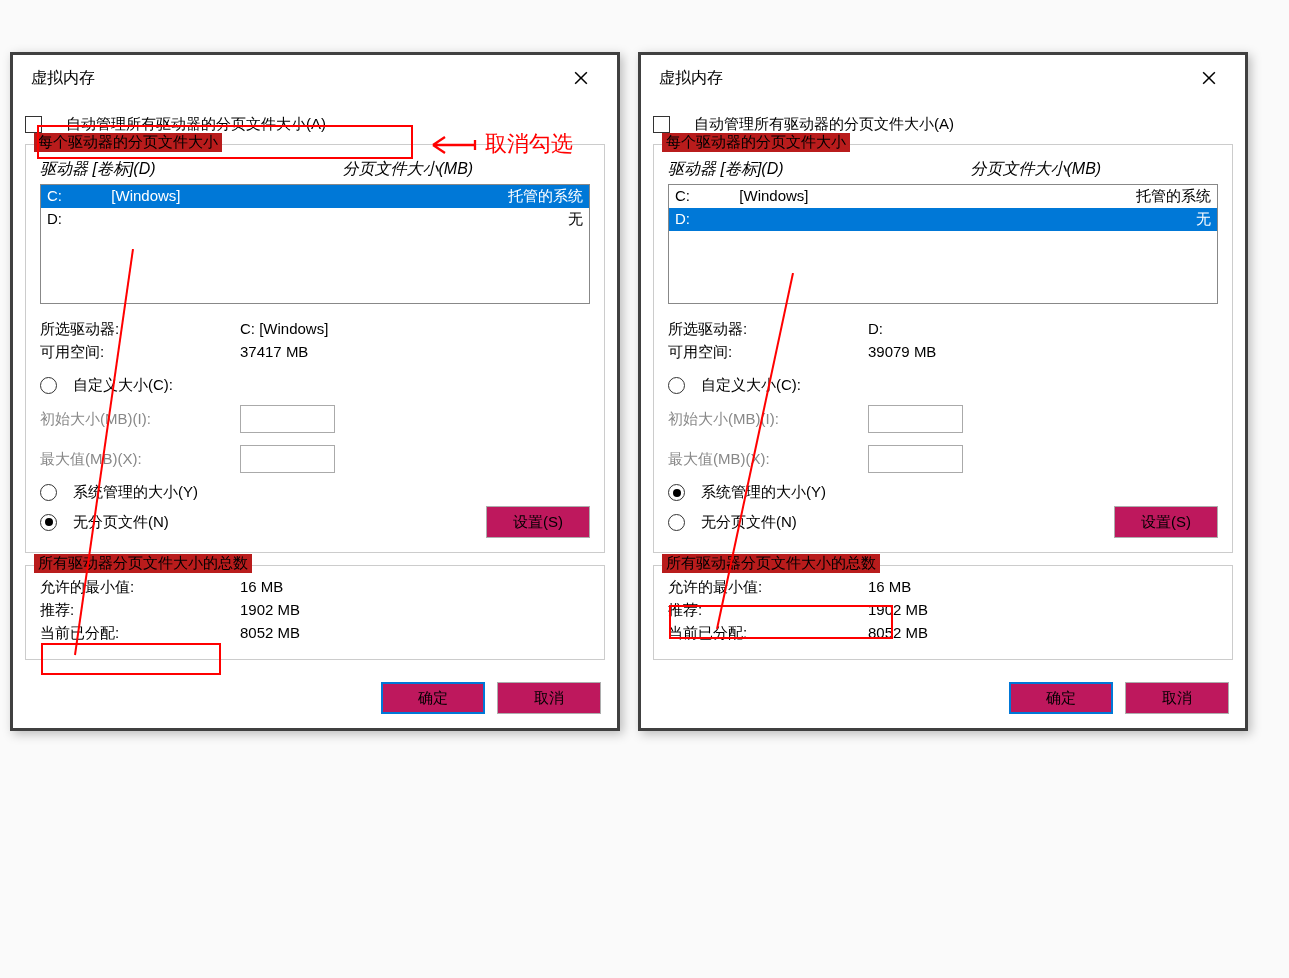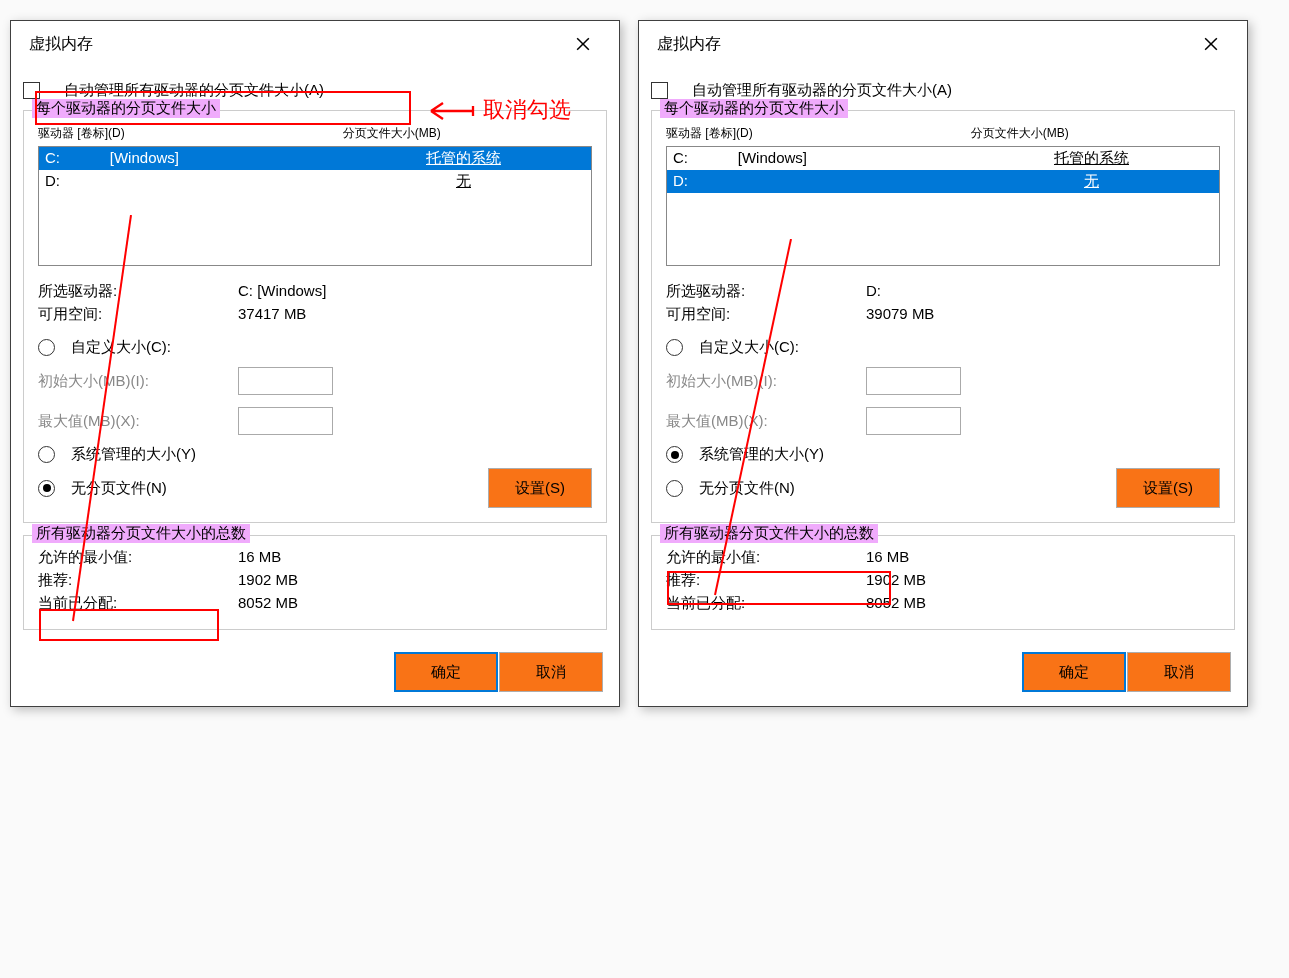"虚拟内存" .dialog { border: 1px solid #404040 -> 3px solid #404040; margin-top: none -> 32px }
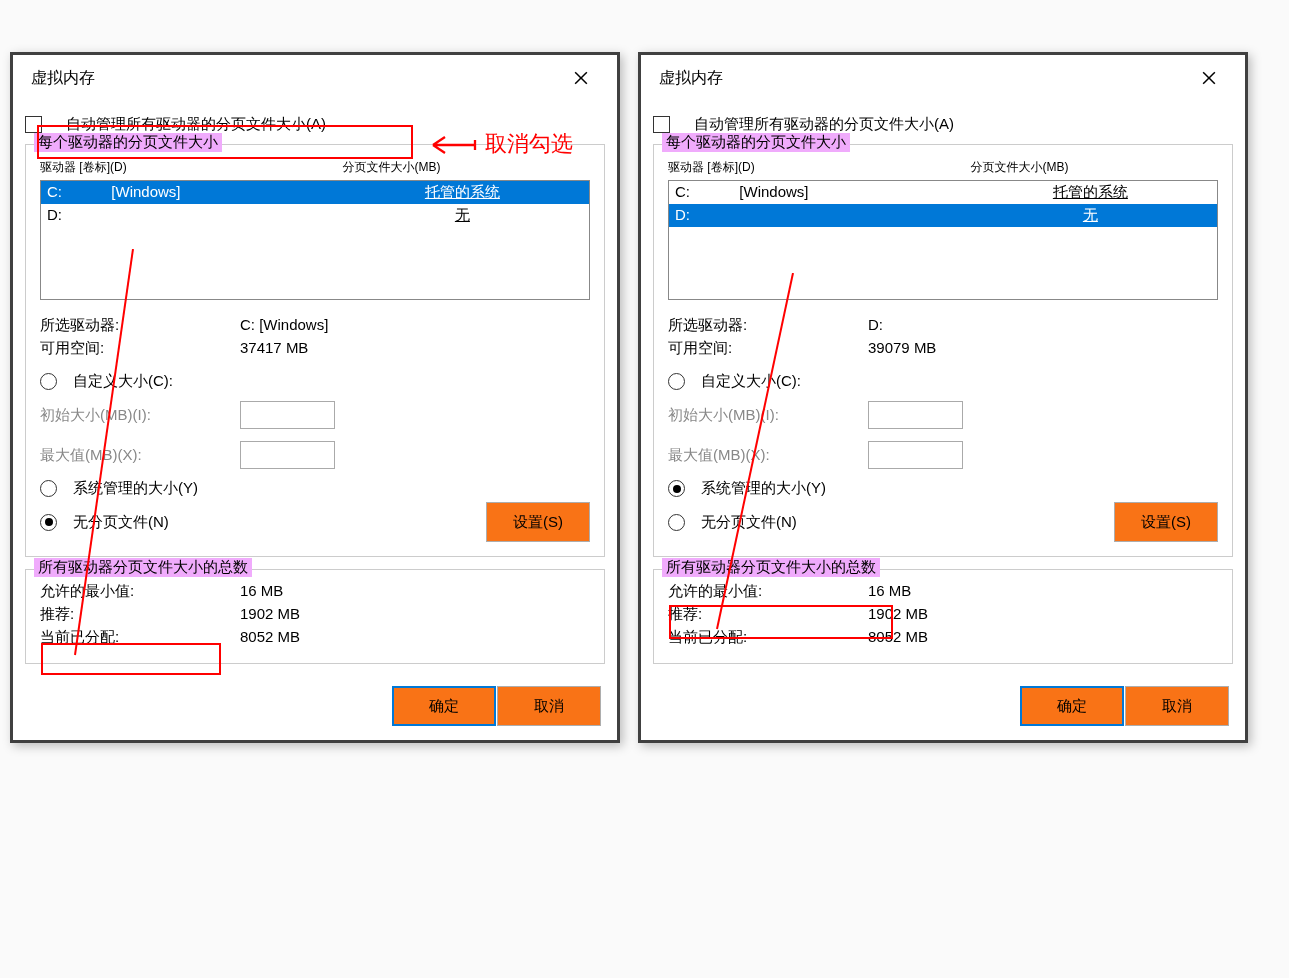"每个驱动器的分页文件大小" .fieldset-label { background: #f0abfc -> #b91c1c }
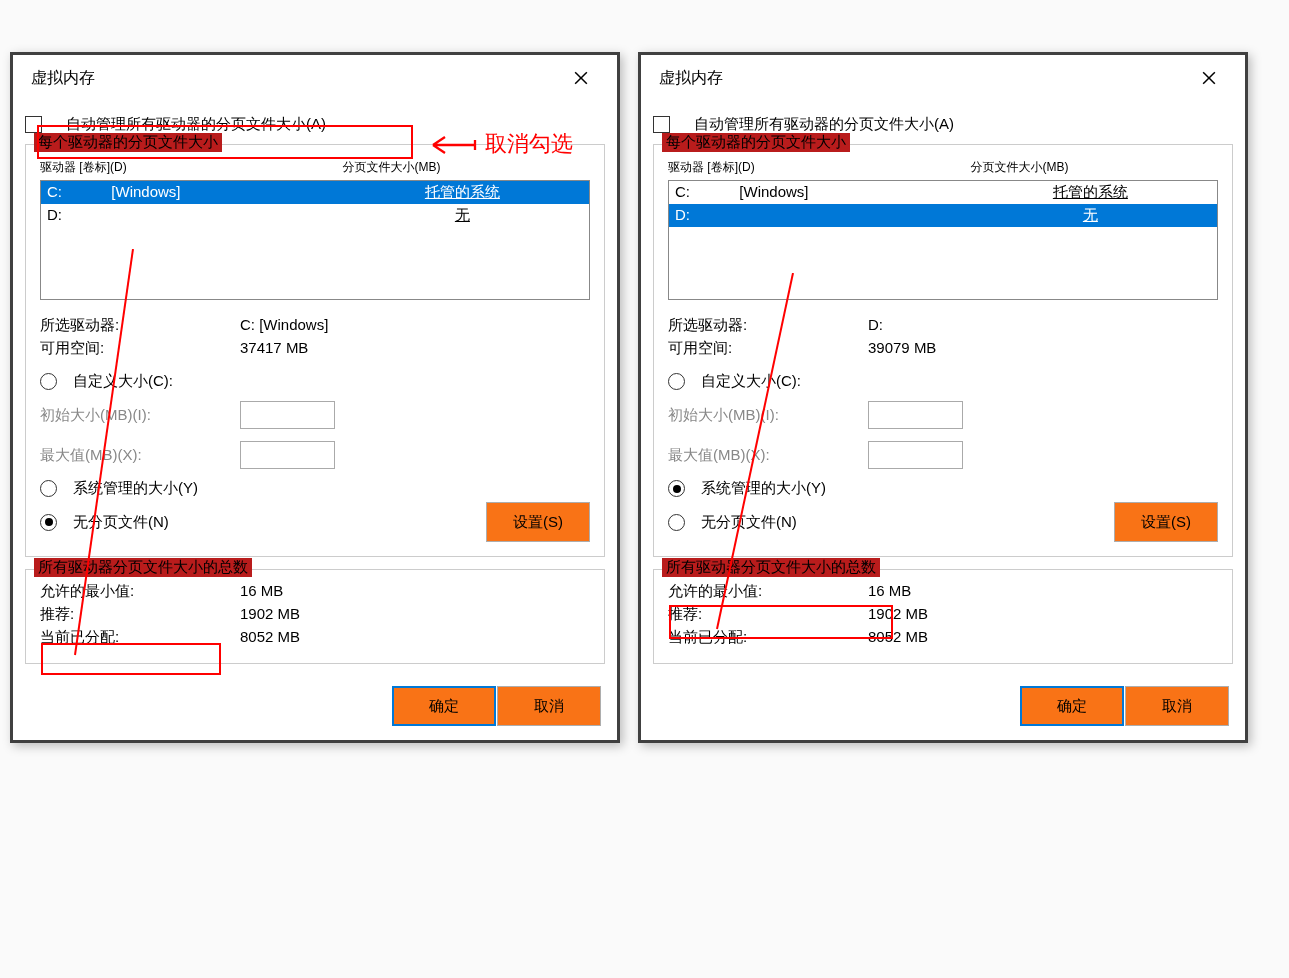"驱动器 [卷标](D)" .drive-header { font-size: 12px -> 16px; font-style: none -> italic }
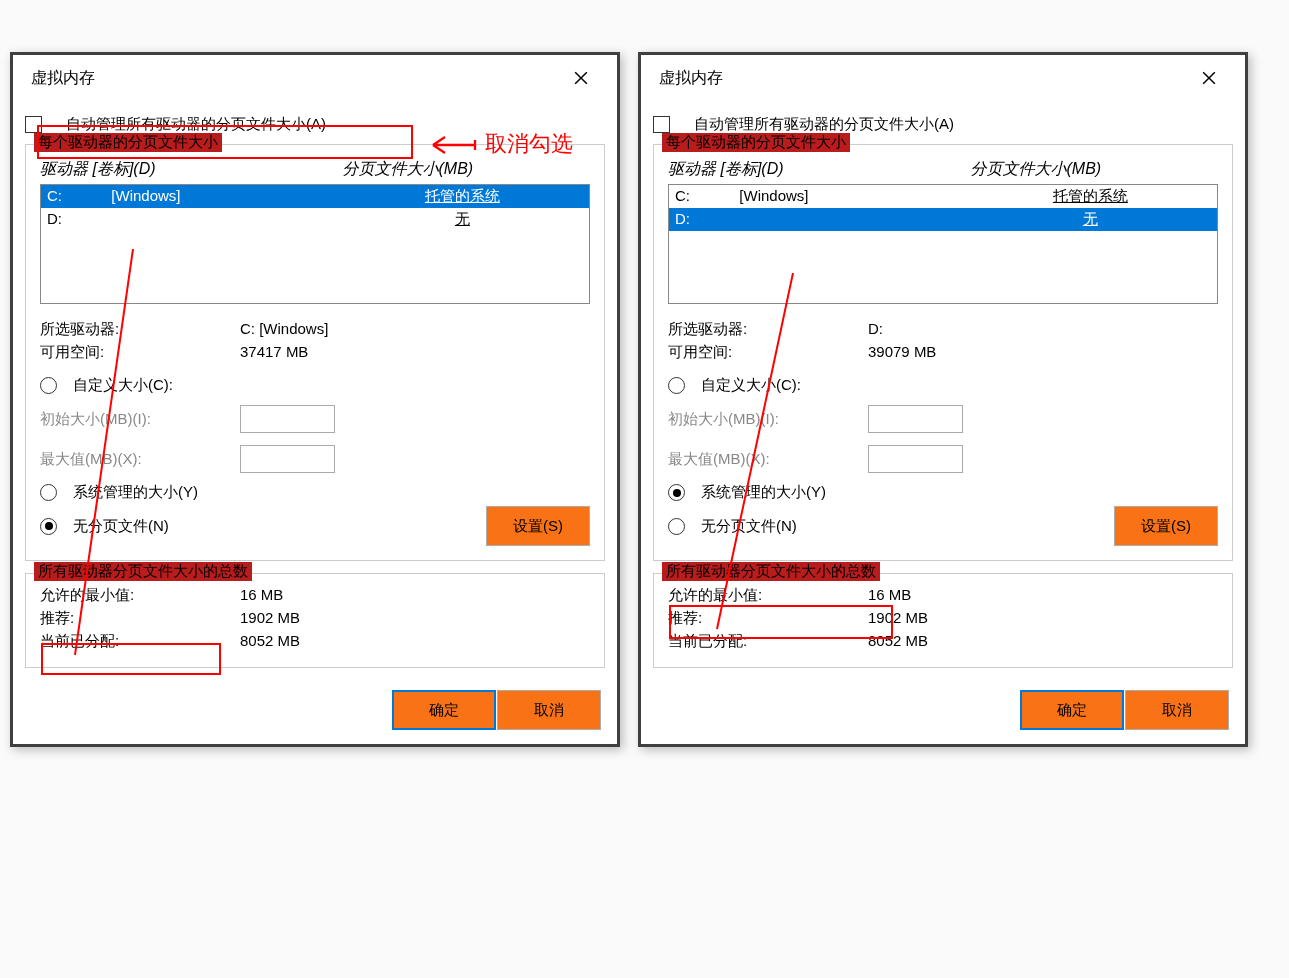"托管的系统" .drive-row .c3 { text-align: center -> right; text-decoration: underline -> none }
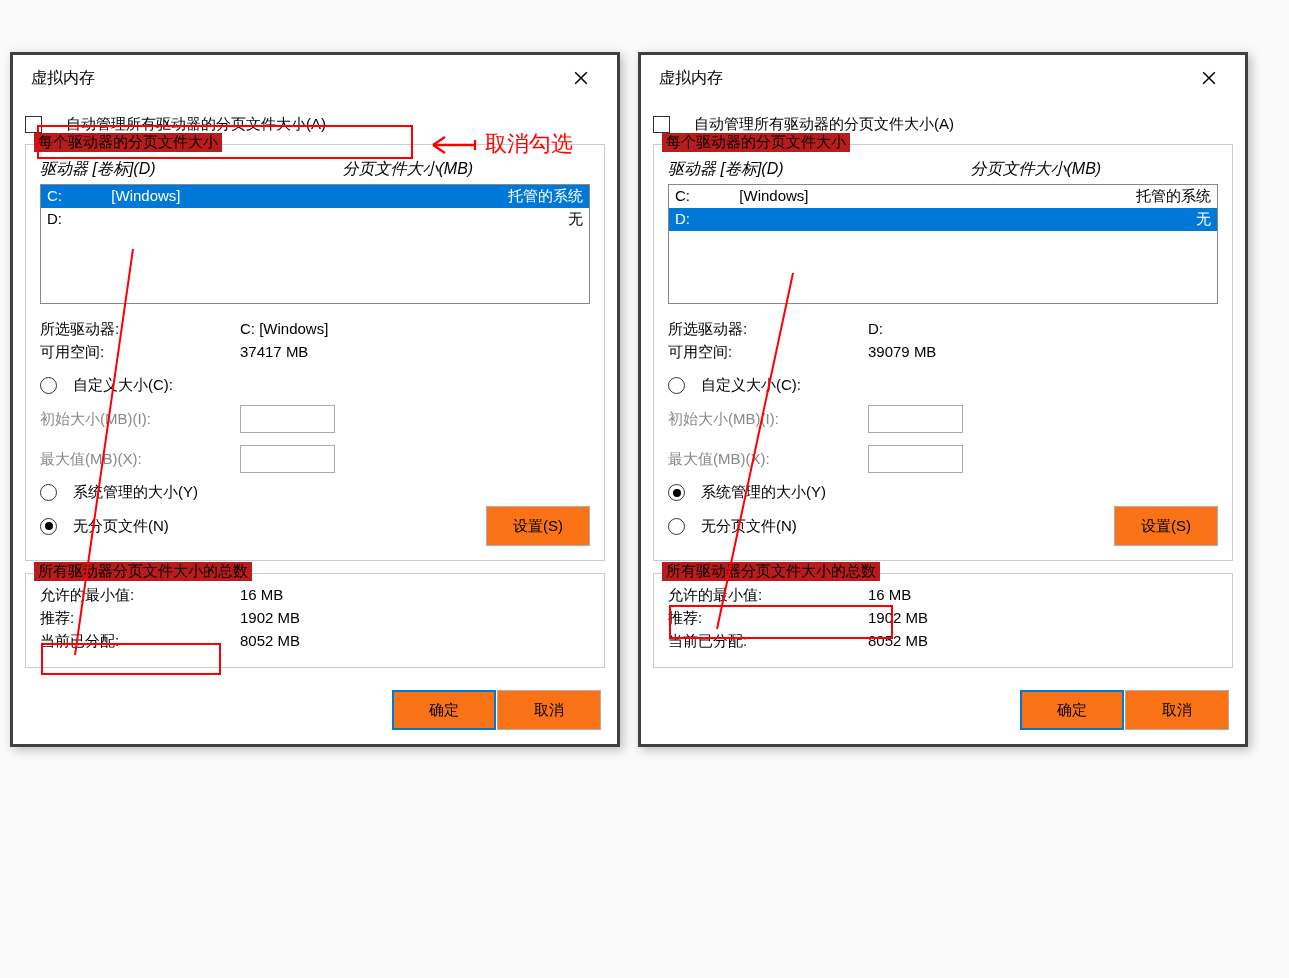"设置(S)" .btn { background: #f97316 -> #be185d; height: 40px -> 32px }
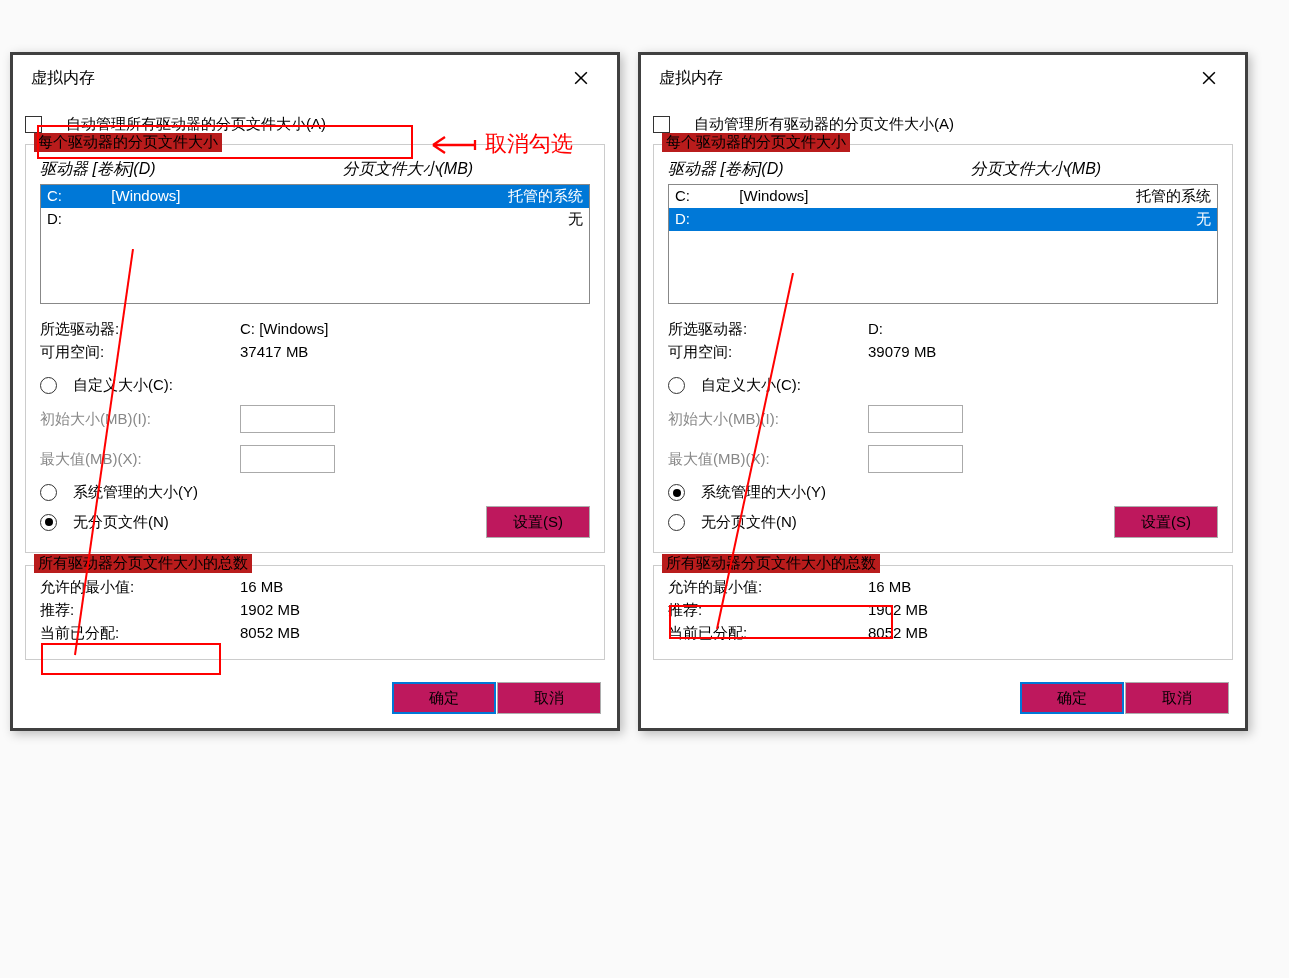"确定" .button-row { gap: 1px -> 12px }
